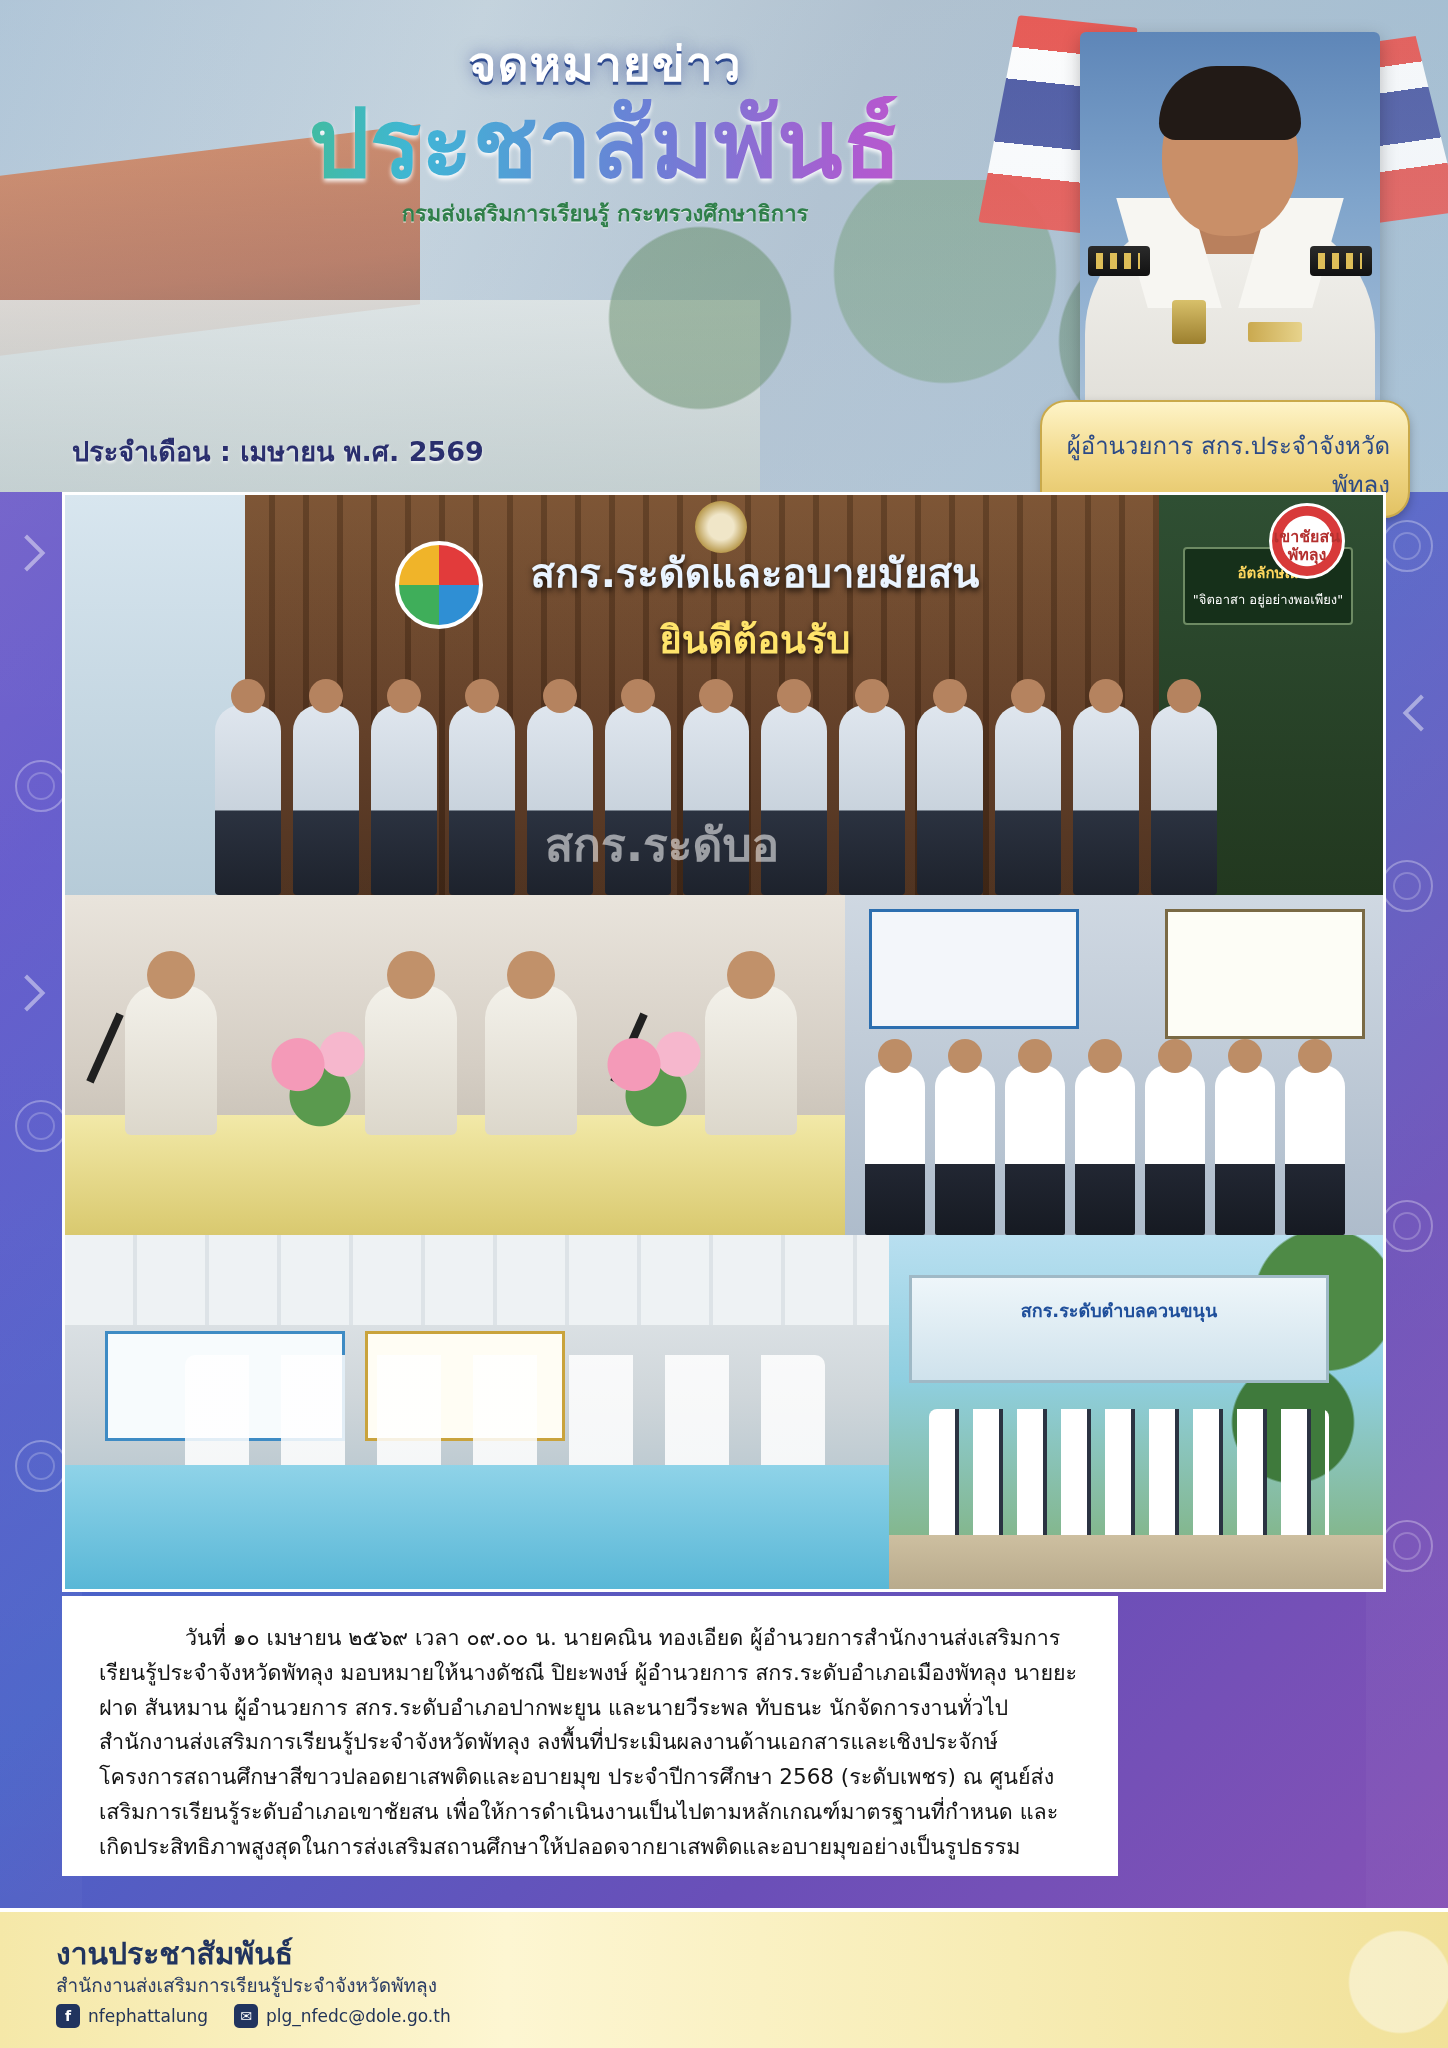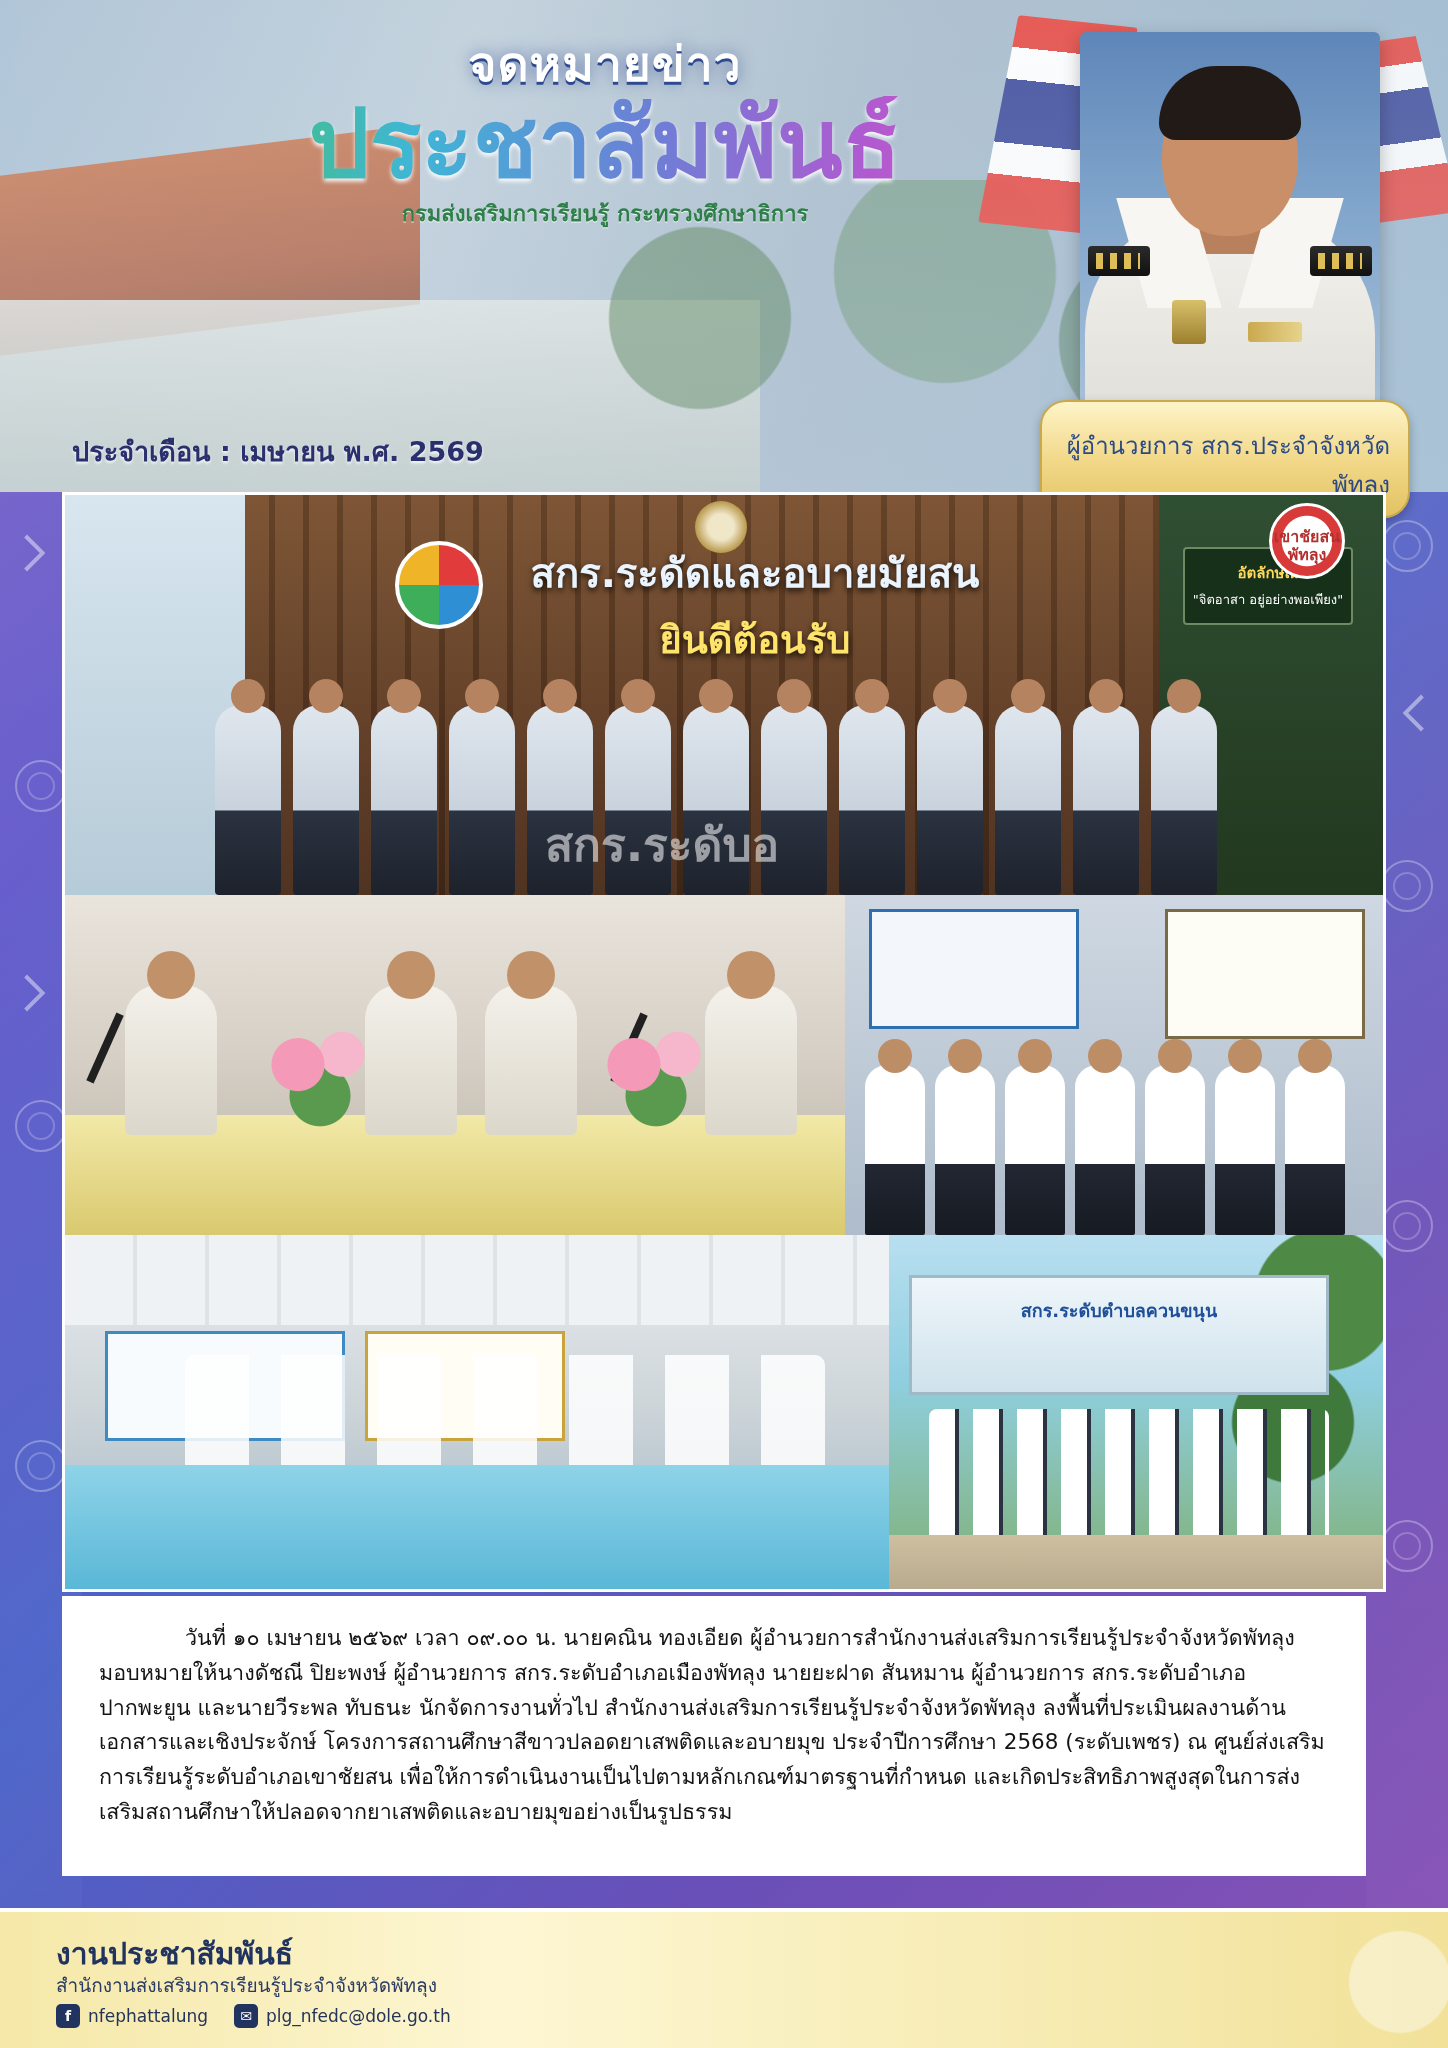"สกร.ระดับตำบลควนขนุน" .ph-bot-right .canopy { height: 120px -> 108px }
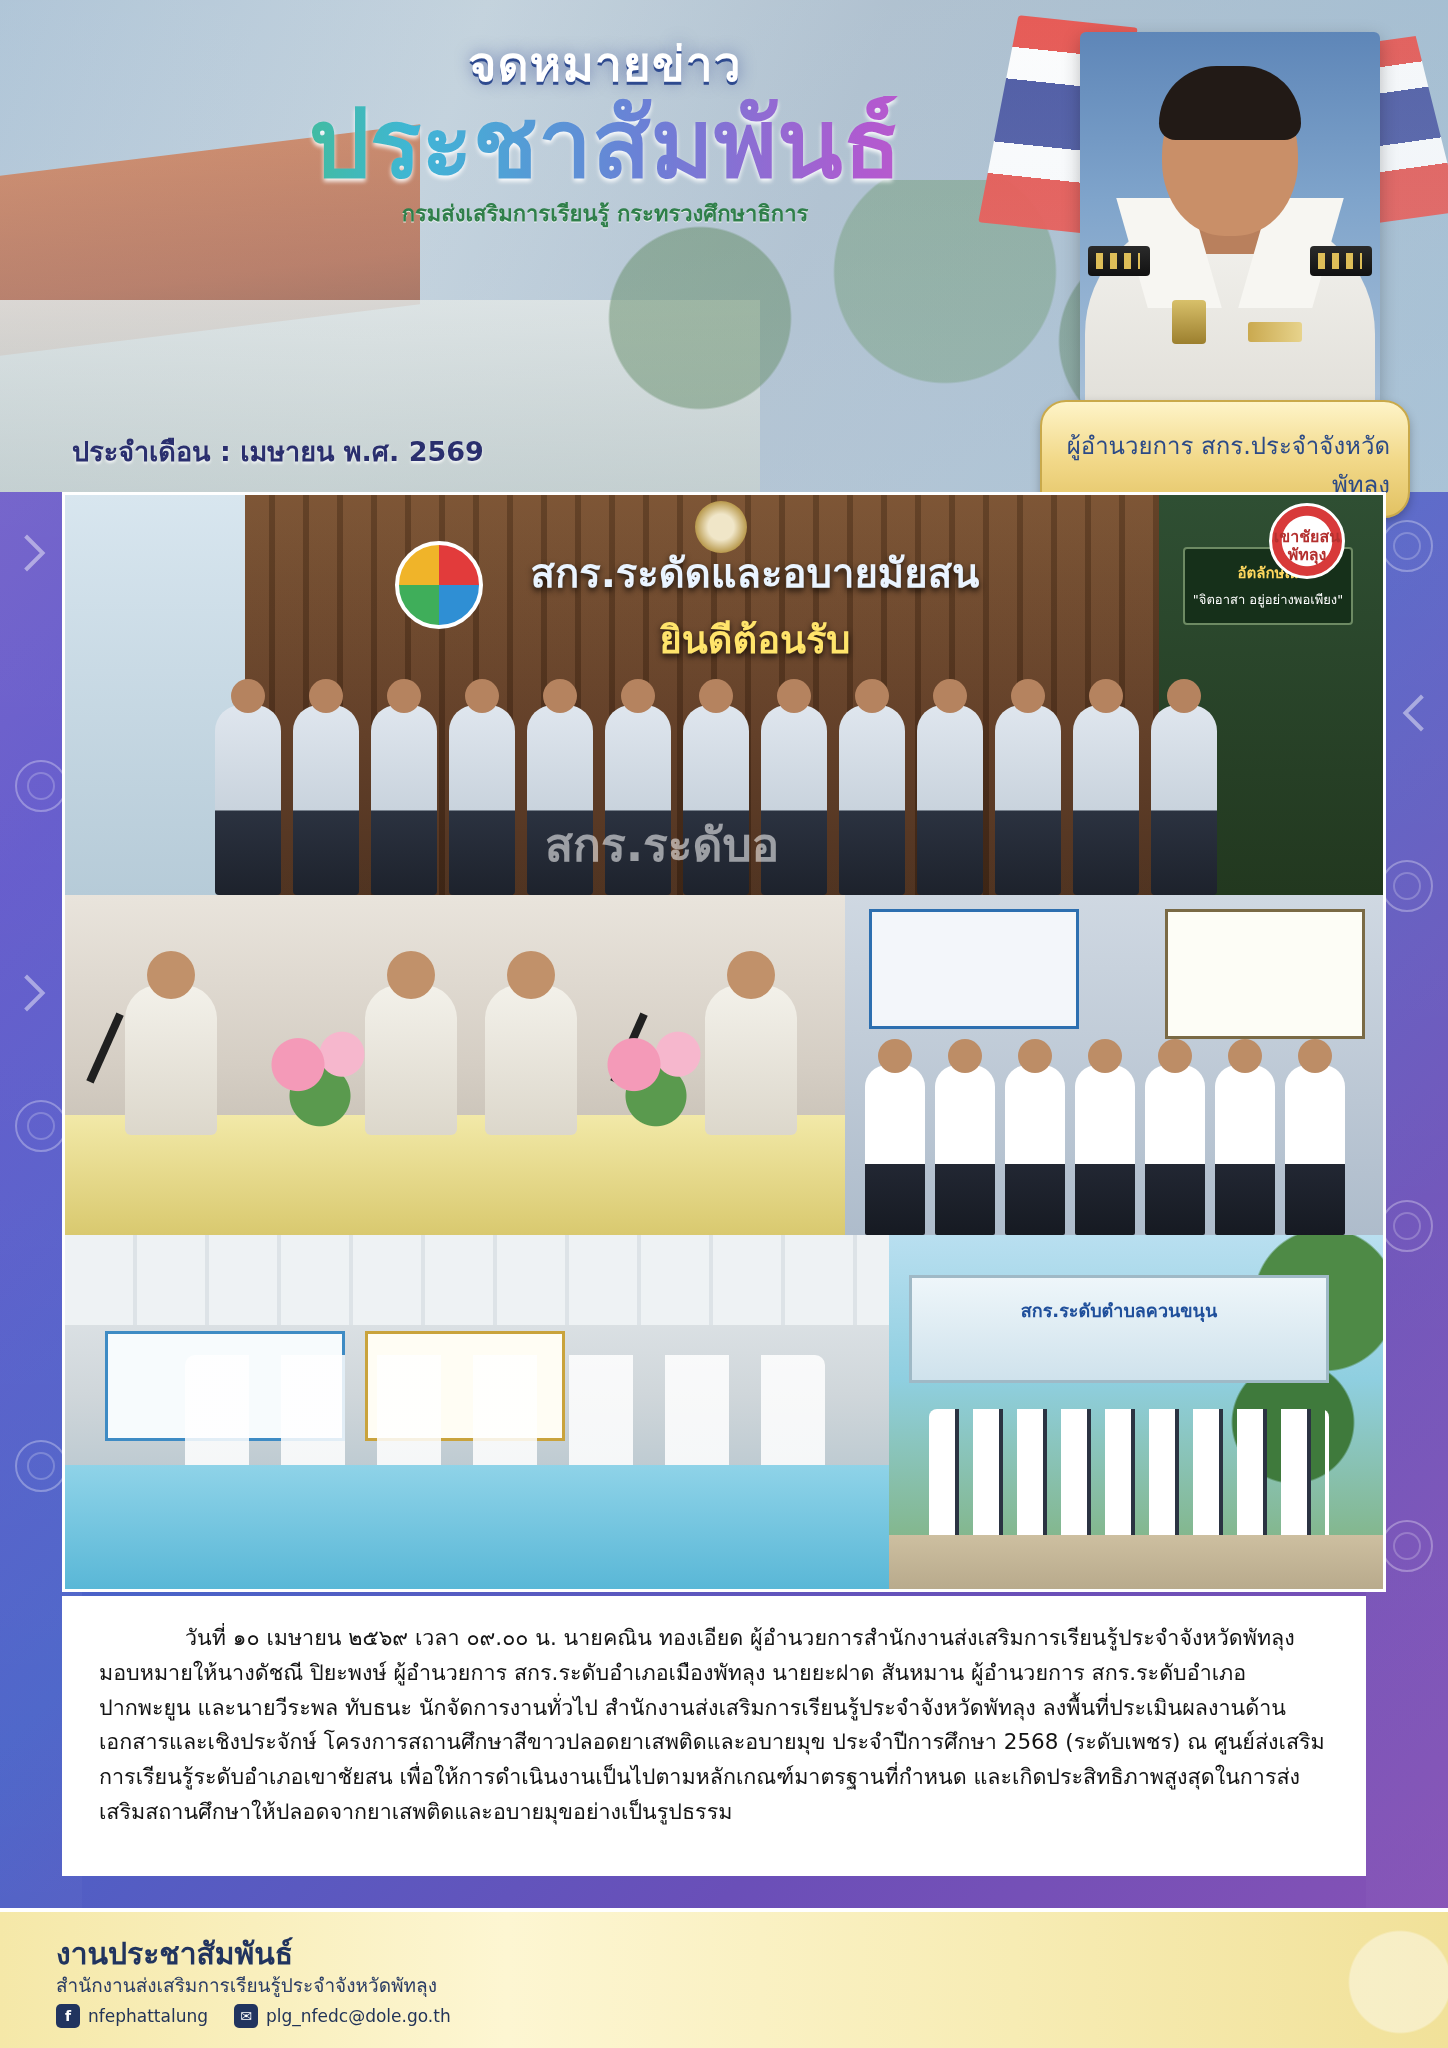"วันที่ ๑๐ เมษายน ๒๕๖๙ เวลา" .bodytext { width: 1304px -> 1056px }
